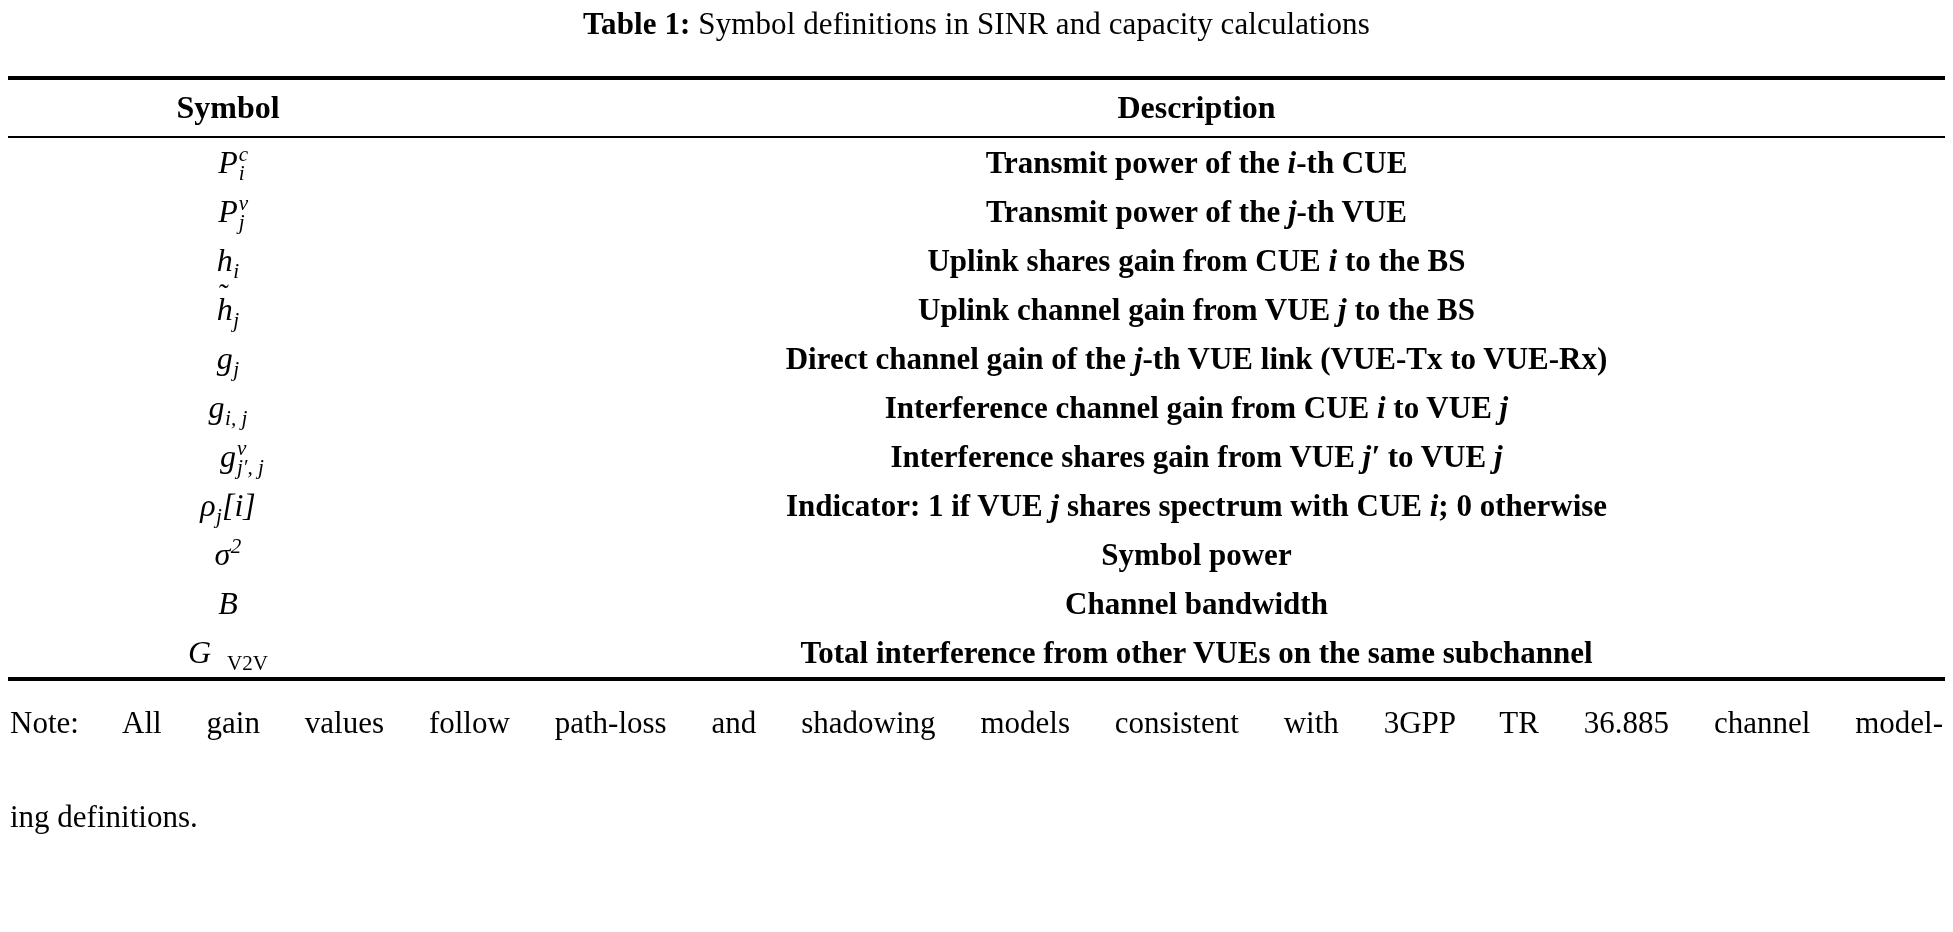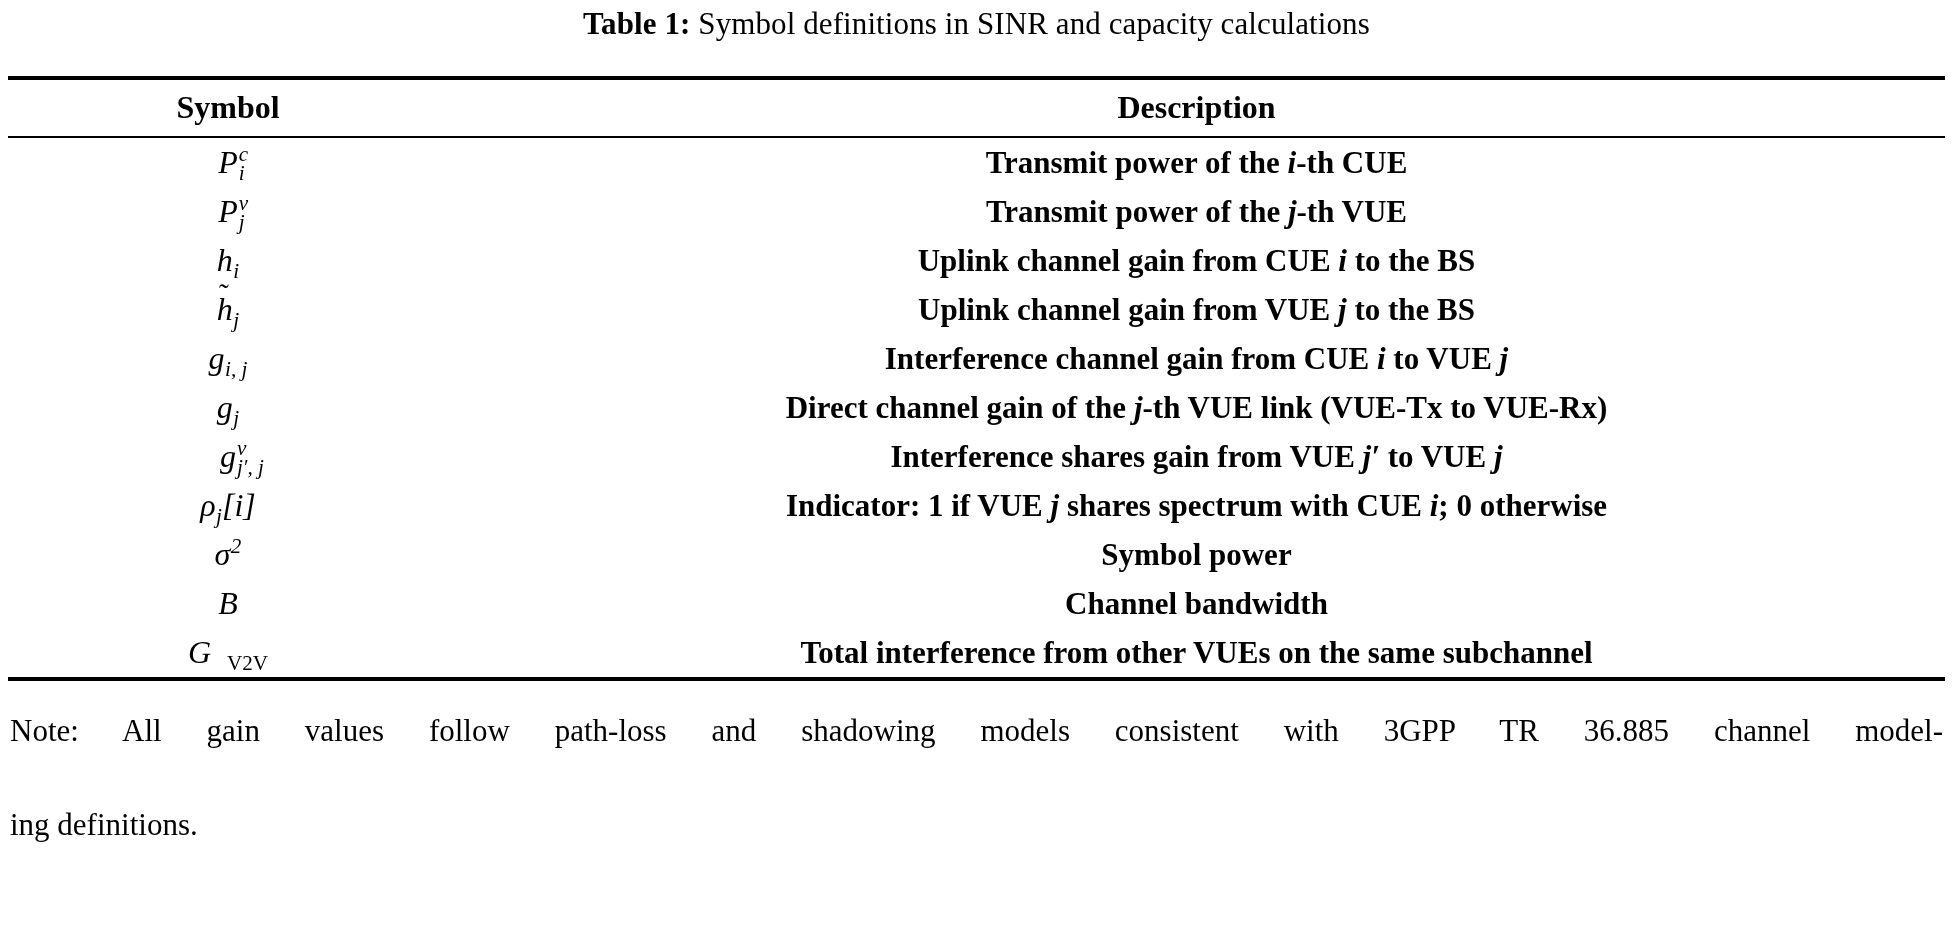"Uplink channel gain from CUE" span { text: channel -> shares }
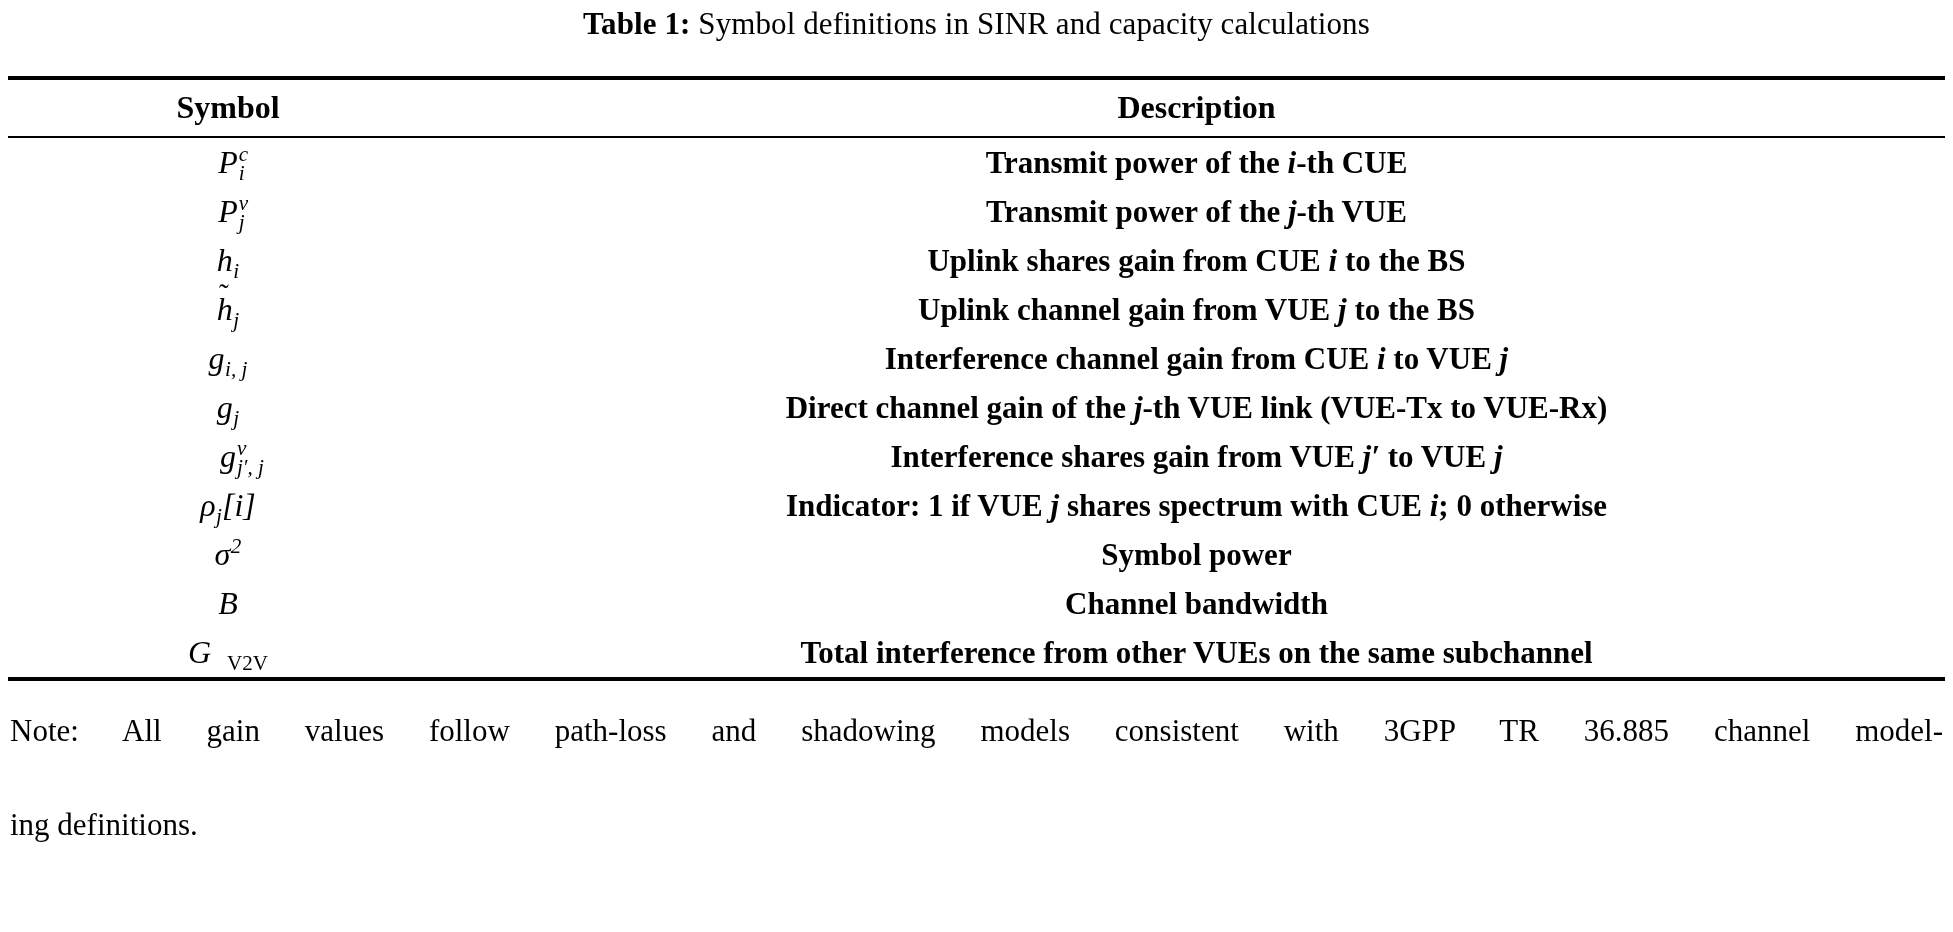"gi, j" tr { order: before "gj" -> after "gj" }
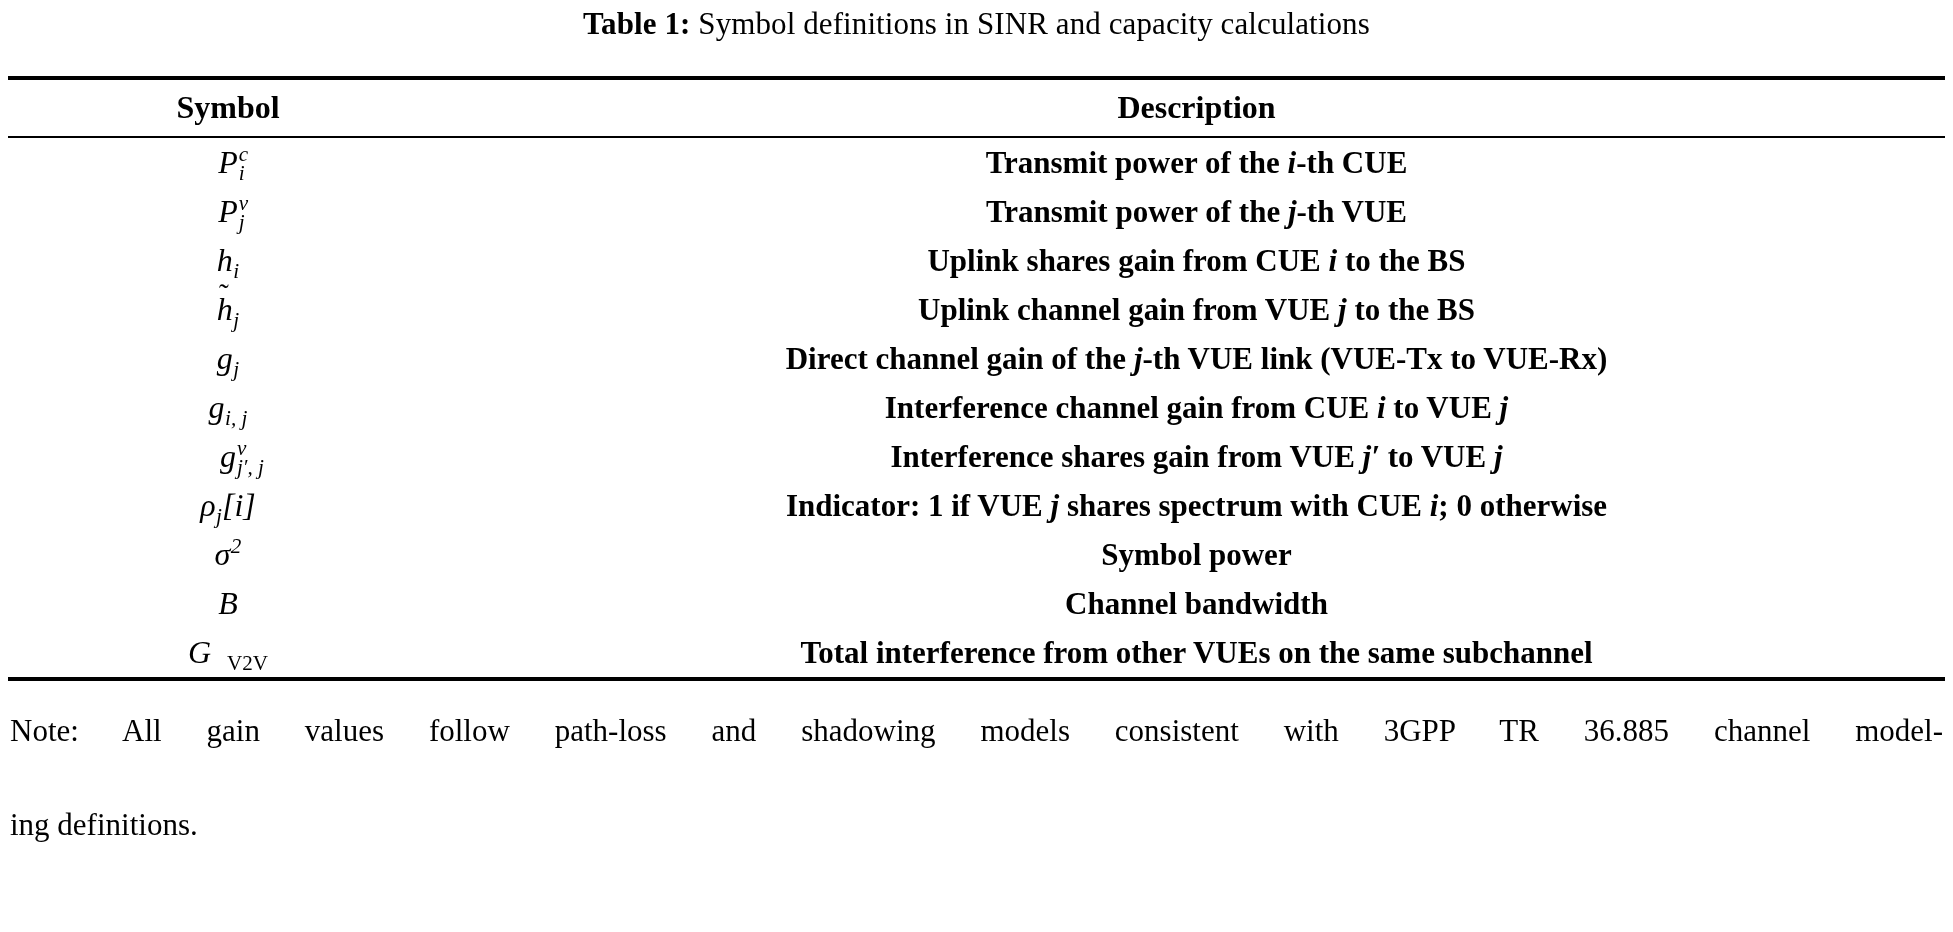"Note: All gain values follow" .note { margin-top: 26px -> 18px }
